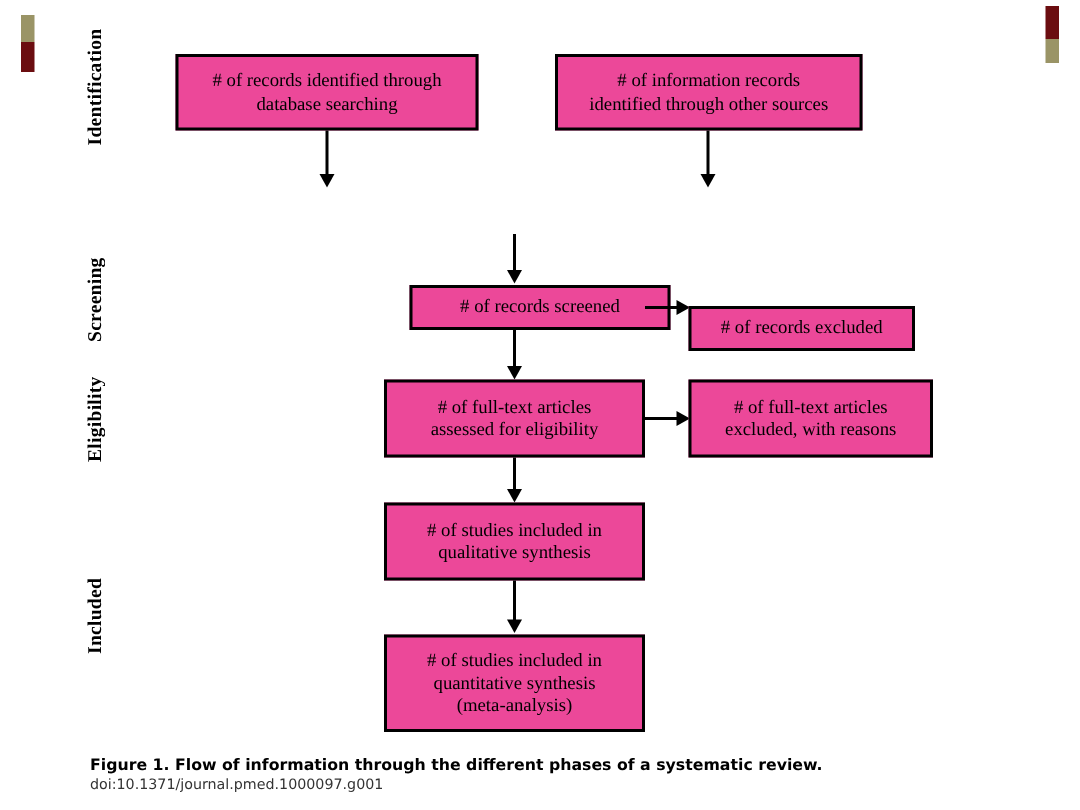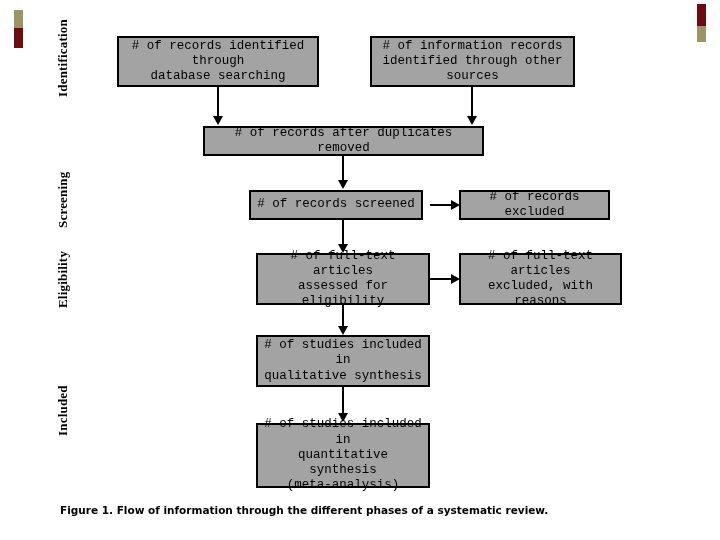"# of records identified through" .box { background: #a3a3a3 -> #ec4899; font-family: Liberation Mono, monospace -> Liberation Serif, serif }
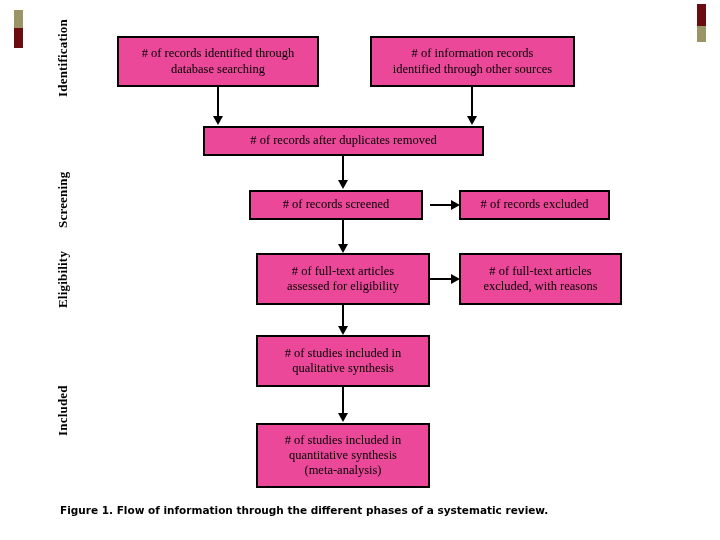"# of records after duplicates" div.box { html: <div># of records after duplicates removed</div> -> none }
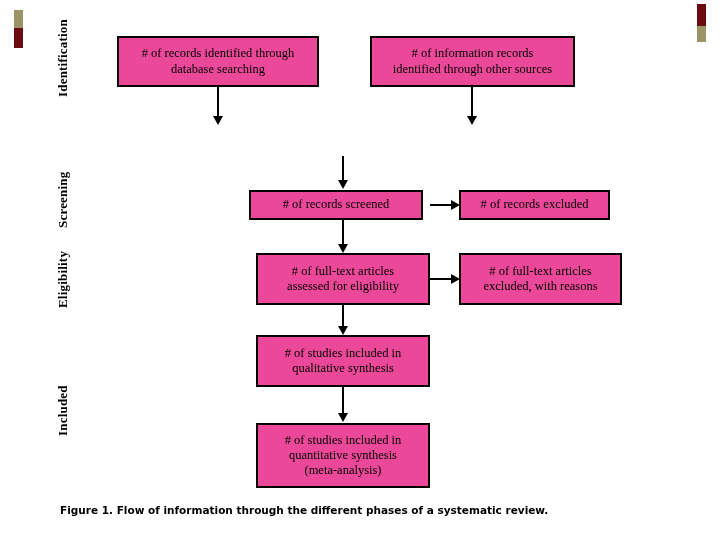"# of records screened" div.box { left: 249px -> 273px }
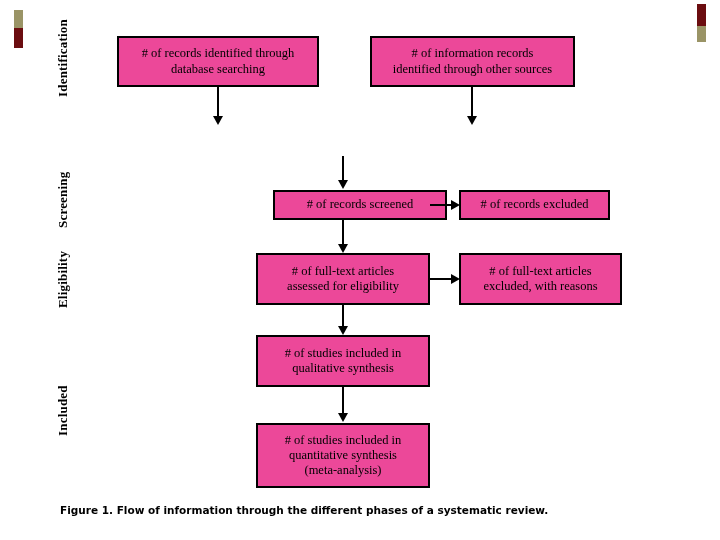"# of records excluded" div.box { top: 190px -> 204px }
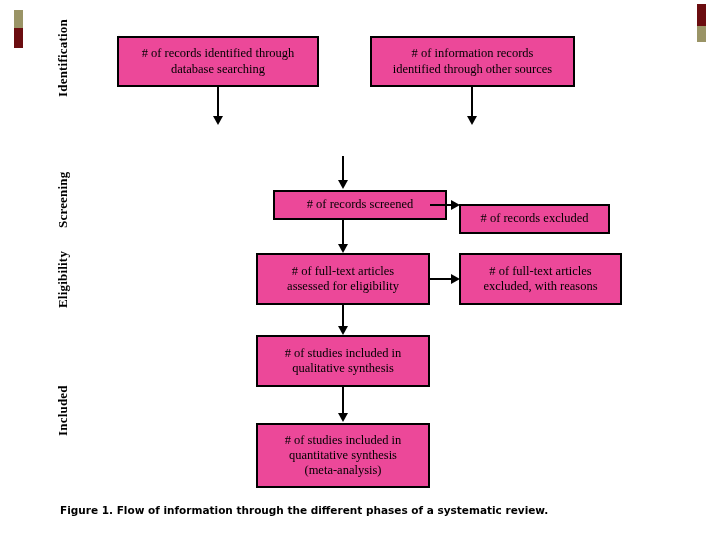"doi:10.1371/journal.pmed.1000097.g001" div { html: none -> <div>doi:10.1371/journal.pmed.1000097.g001</div> }
